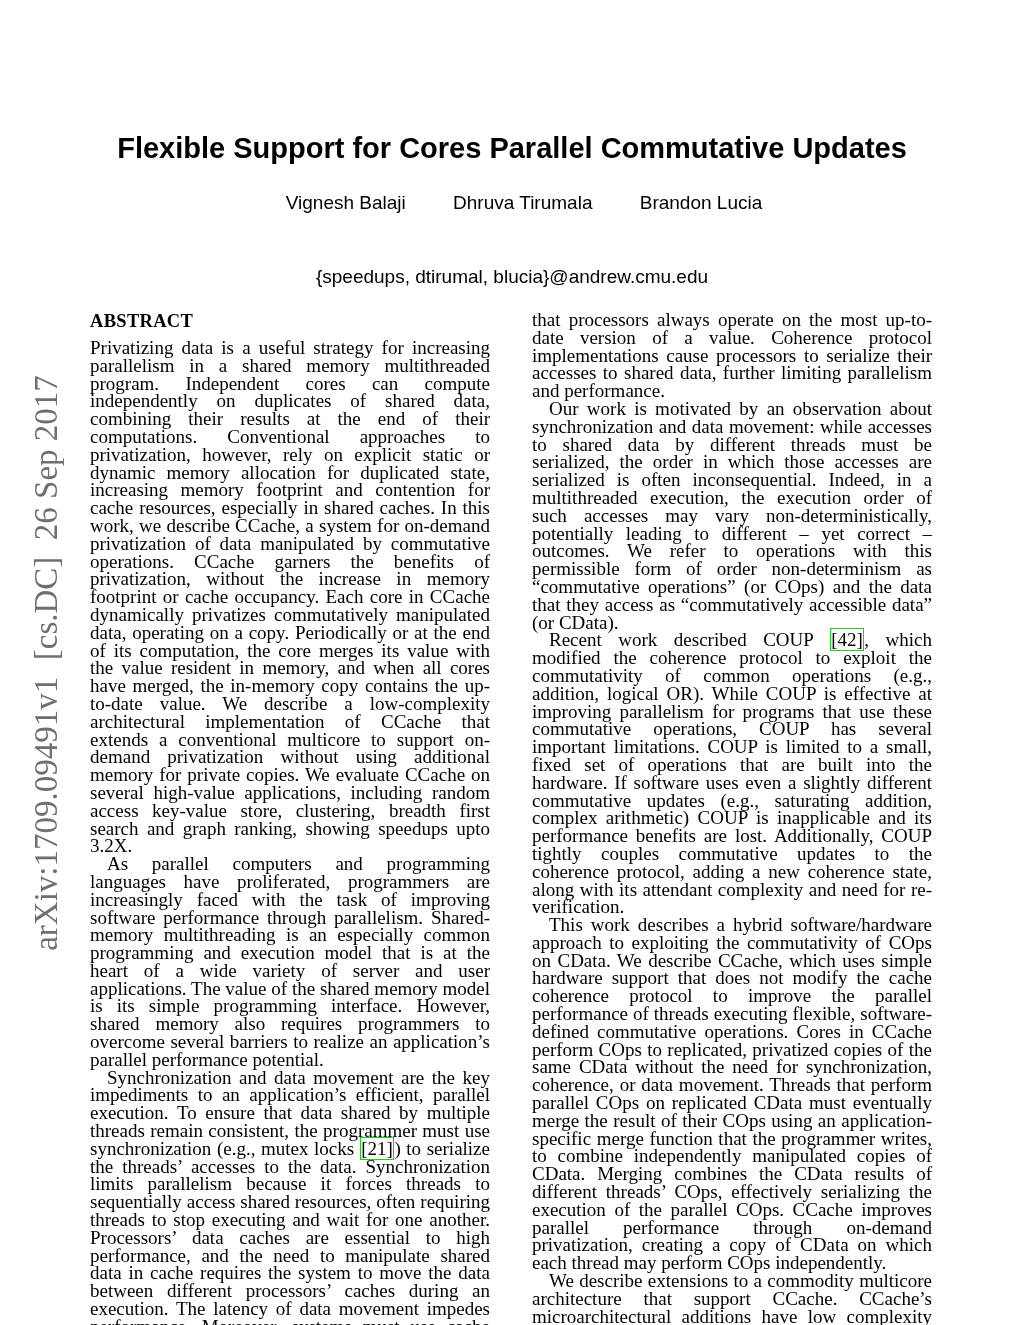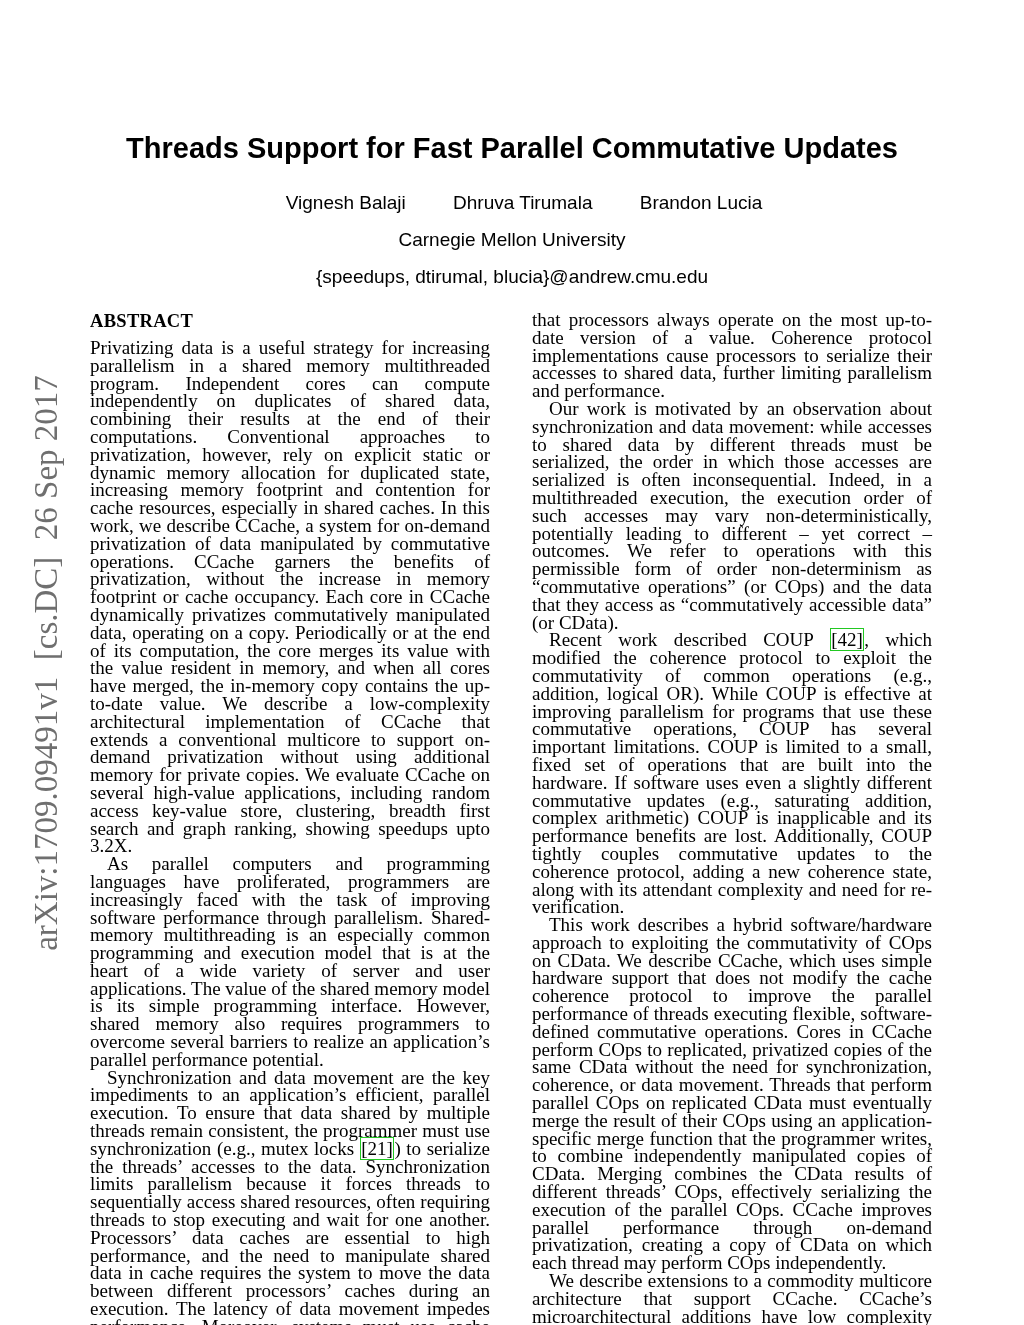"Threads Support for Fast Parallel" div.paper-title { text: Threads Support for Fast -> Flexible Support for Cores }
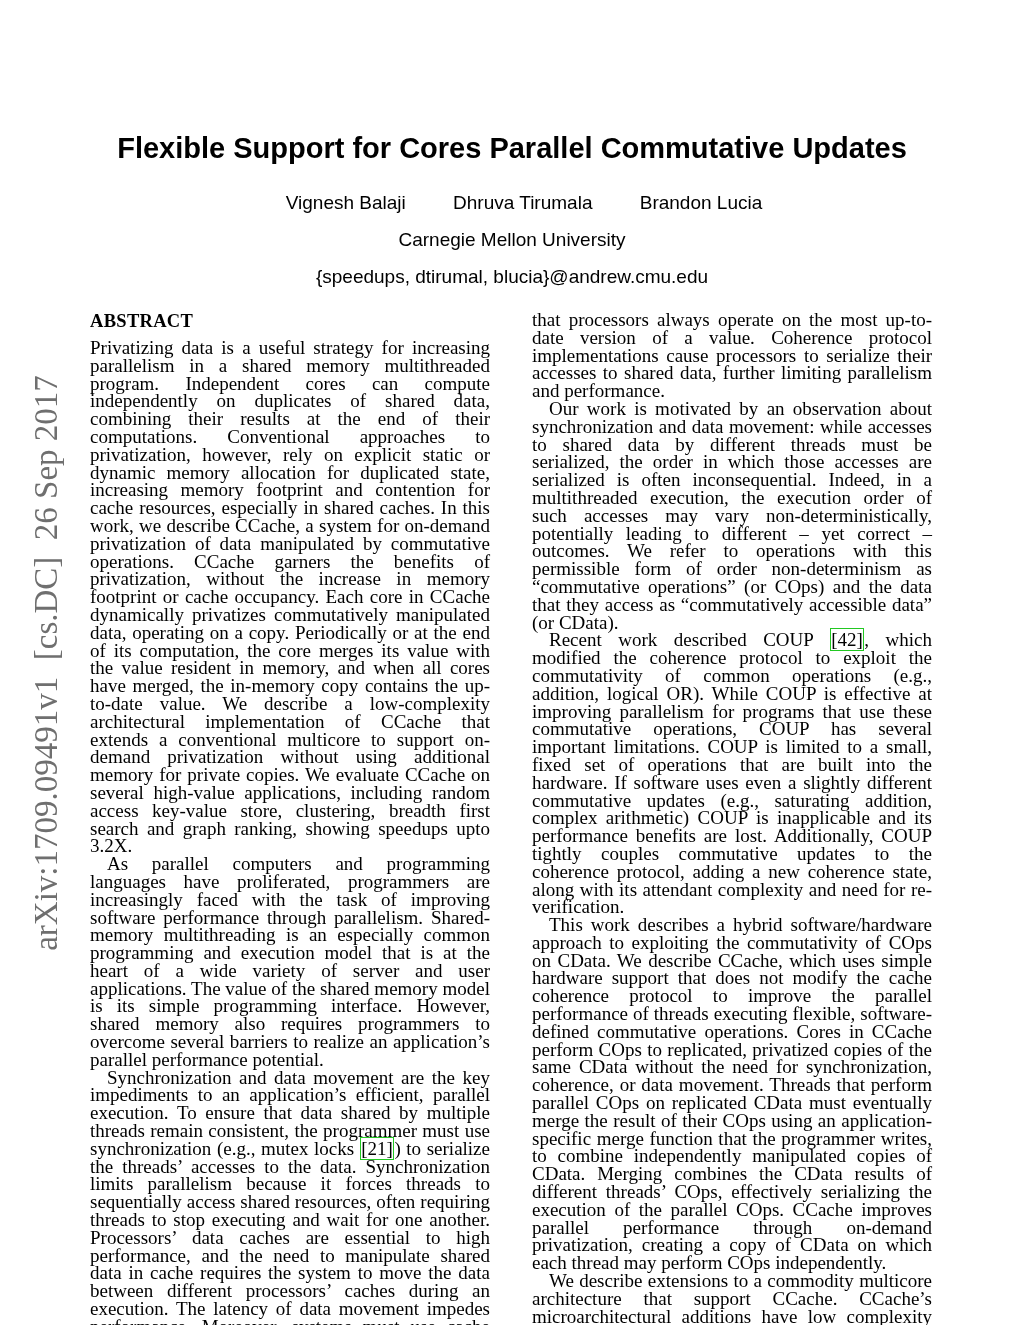"Carnegie Mellon University" div.affiliation { html: <div>Carnegie Mellon University</div> -> none }
